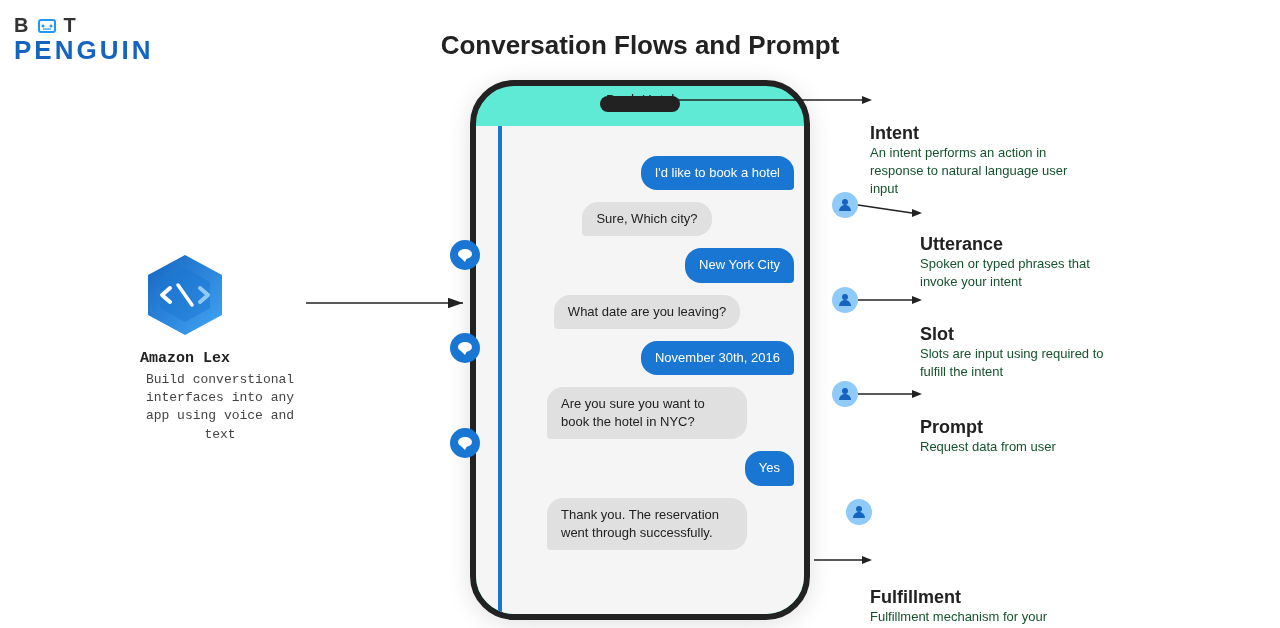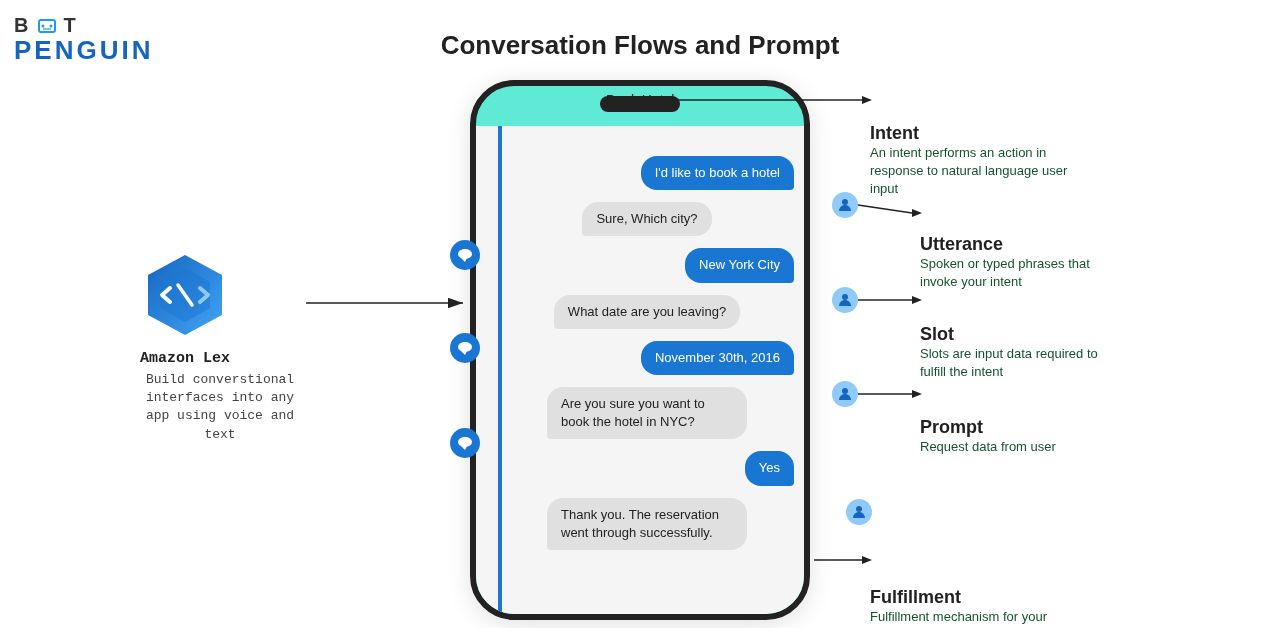"Slots are input data required" div.annotation-desc { text: data -> using }
